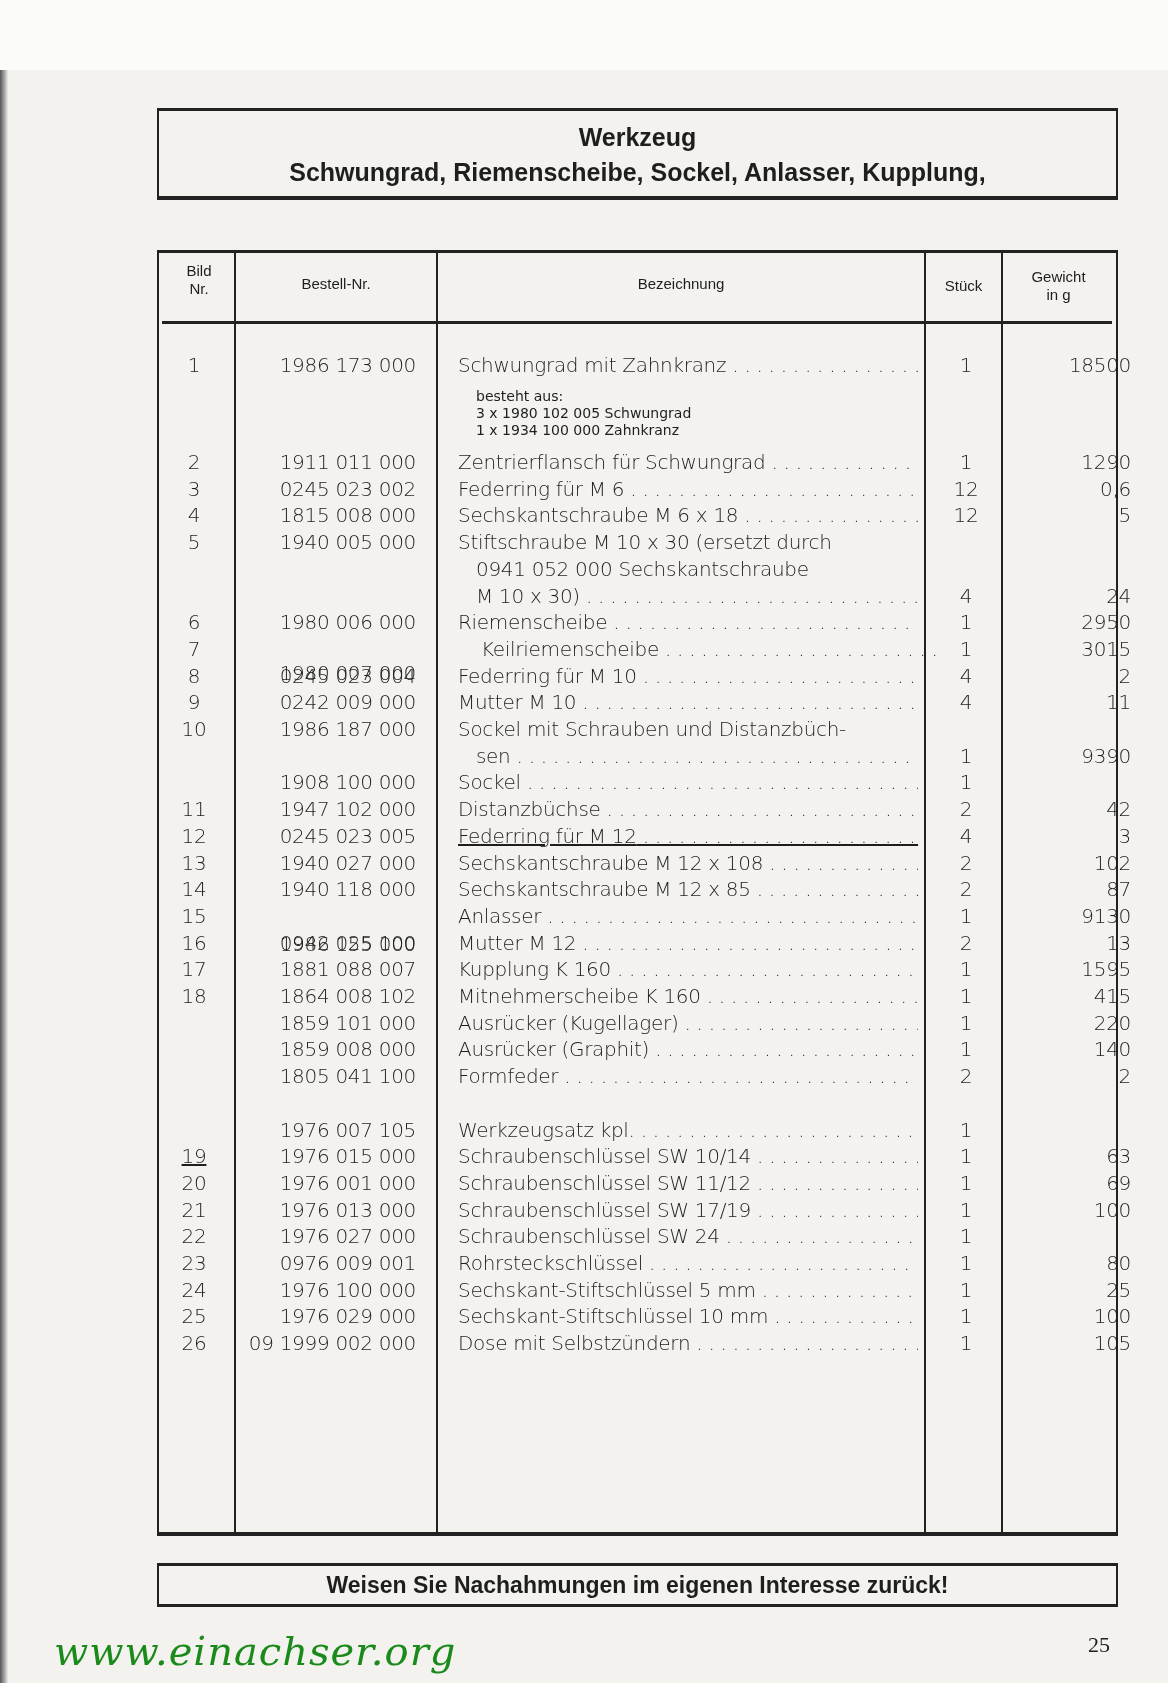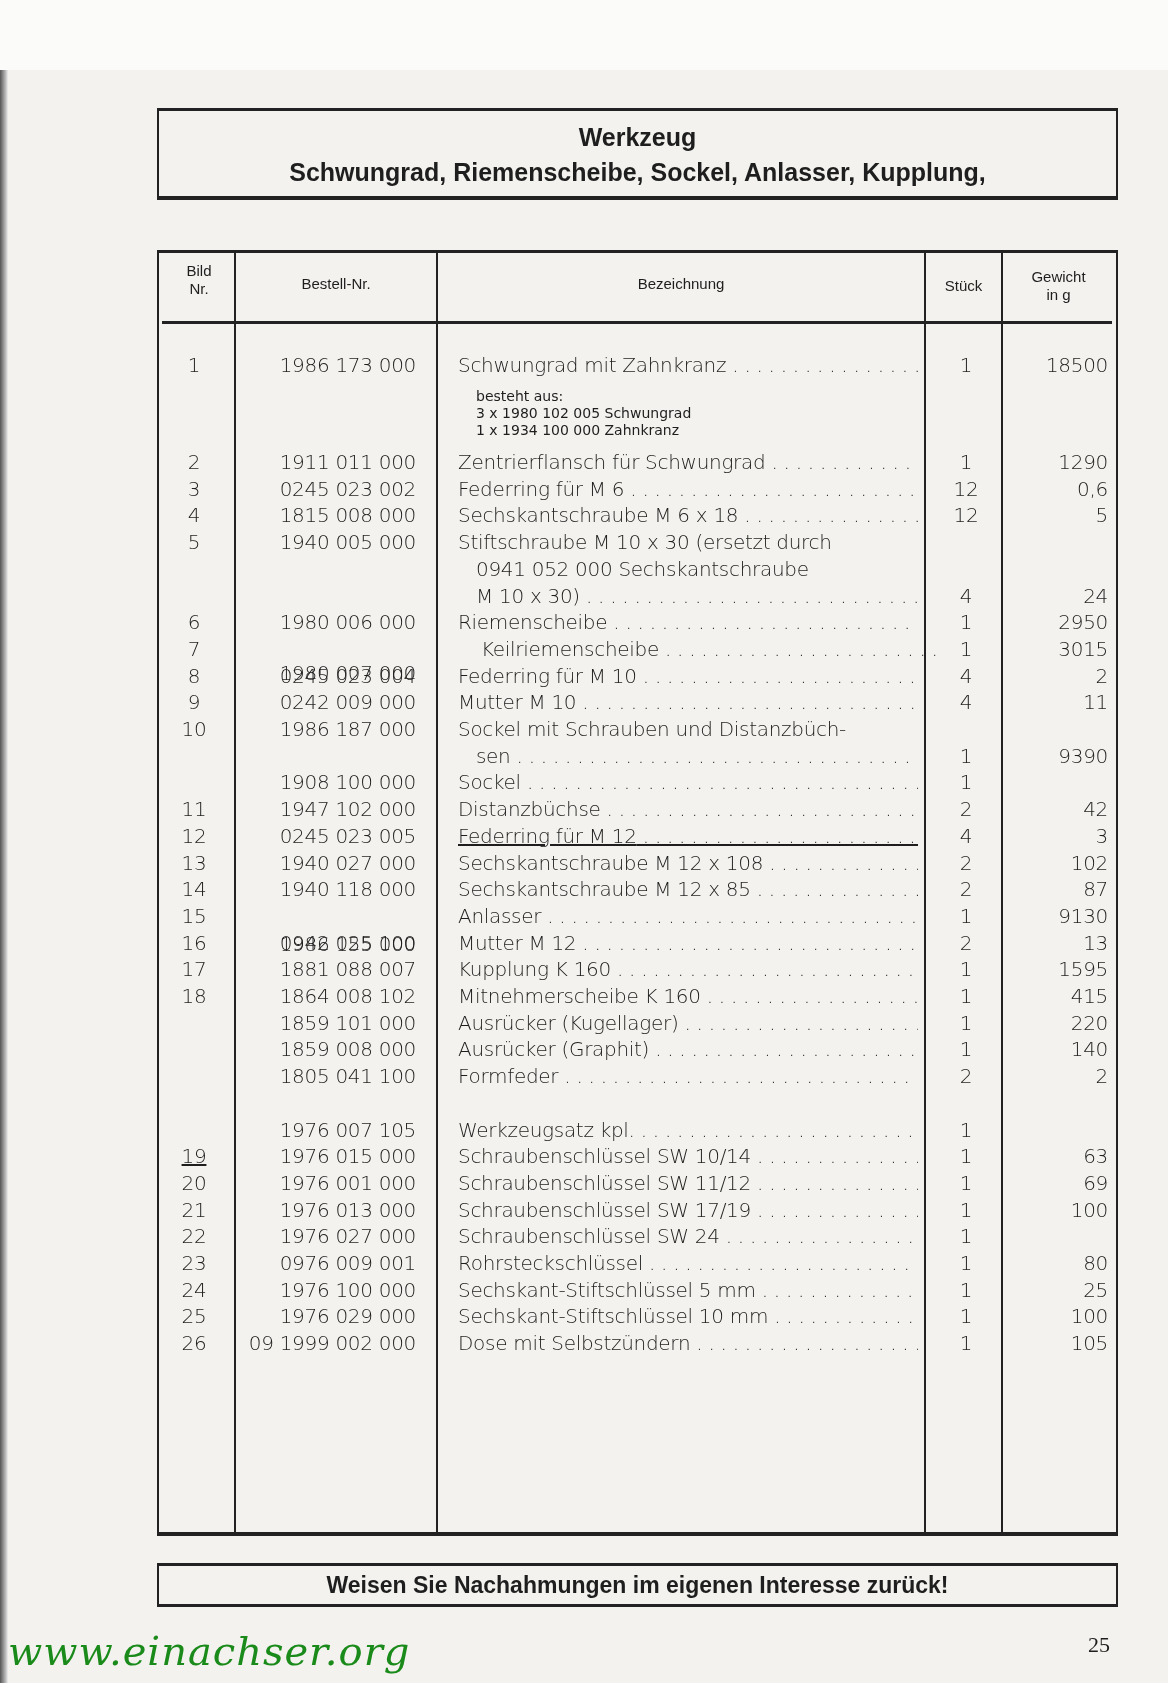"18500" .c-wt { left: 1012px -> 1035px }
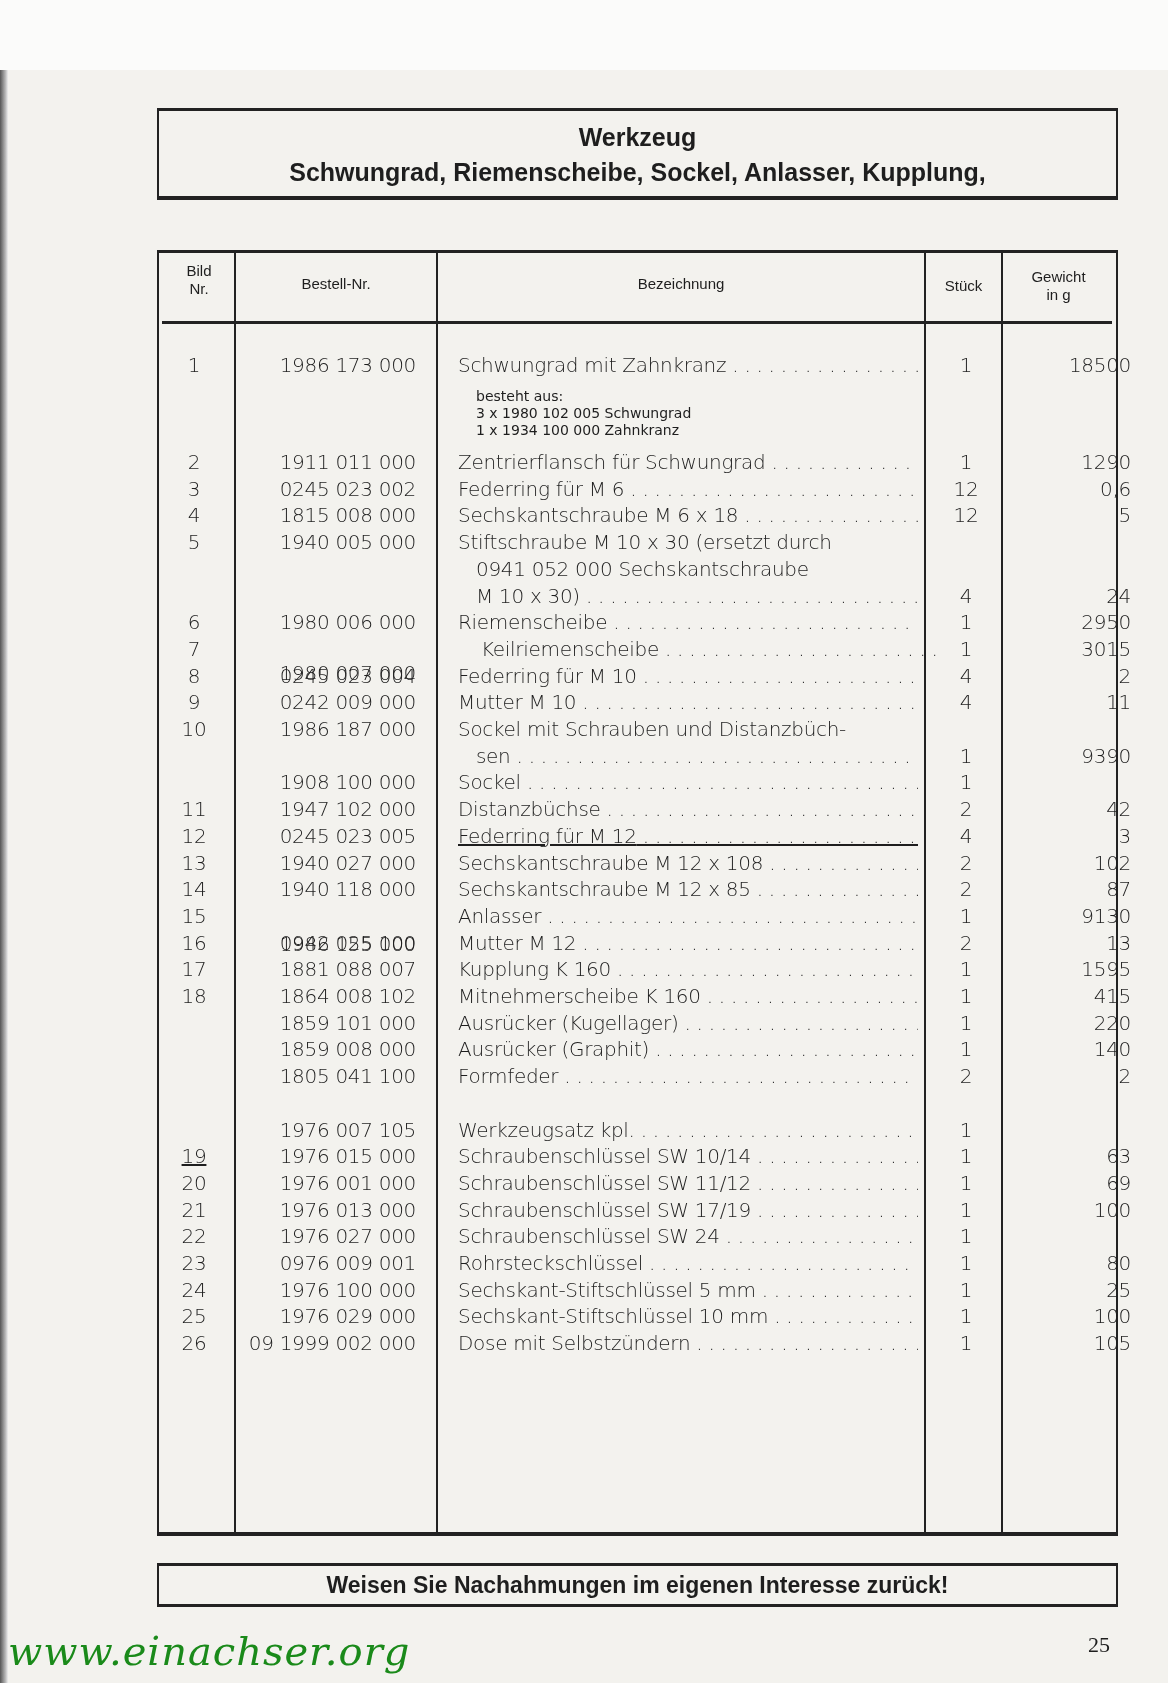"www.einachser.org" div.watermark { padding-left: none -> 46px }
